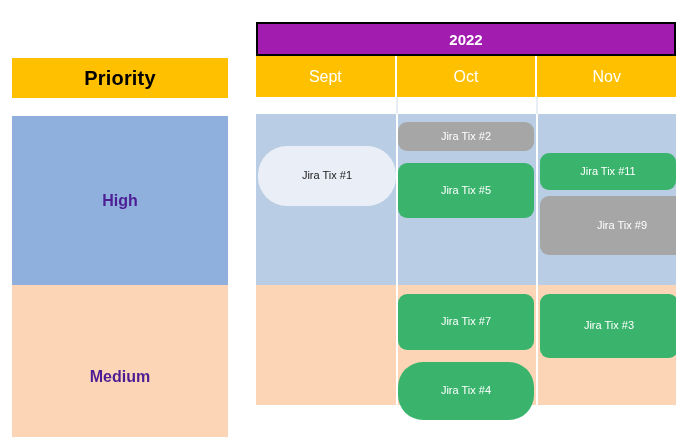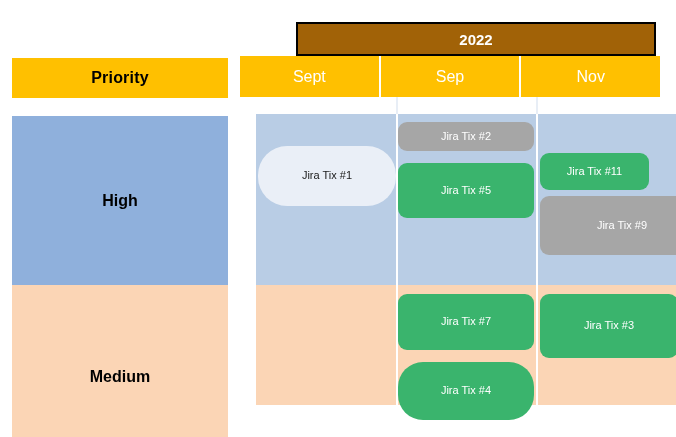"2022" .year-bar { background: #a16207 -> #a21caf; margin-left: 40px -> none; width: 360px -> 420px }
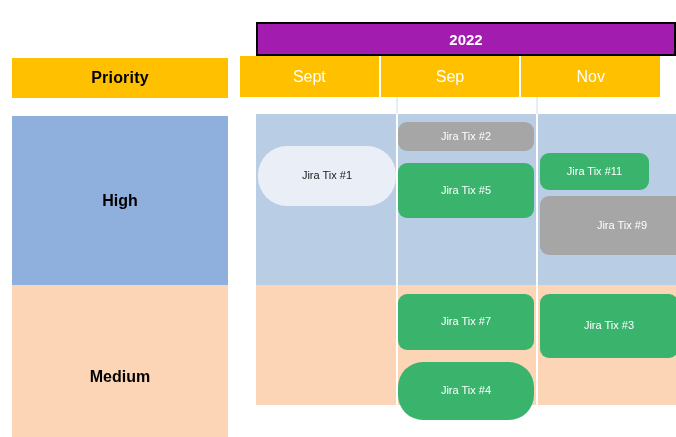"Priority" .priority-header { font-size: 16px -> 20px }
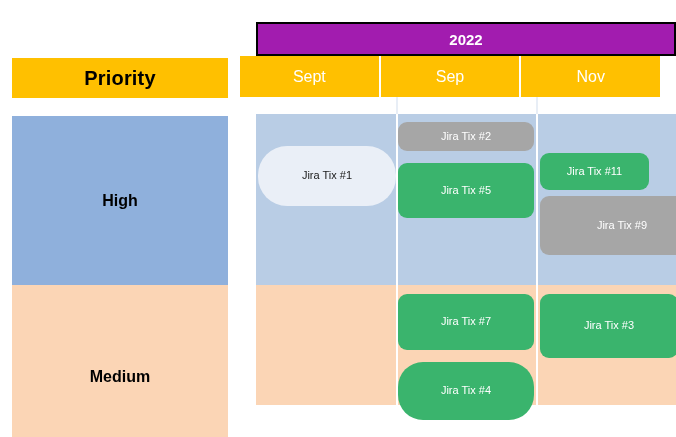"Sept" .months { left: 240px -> 256px }
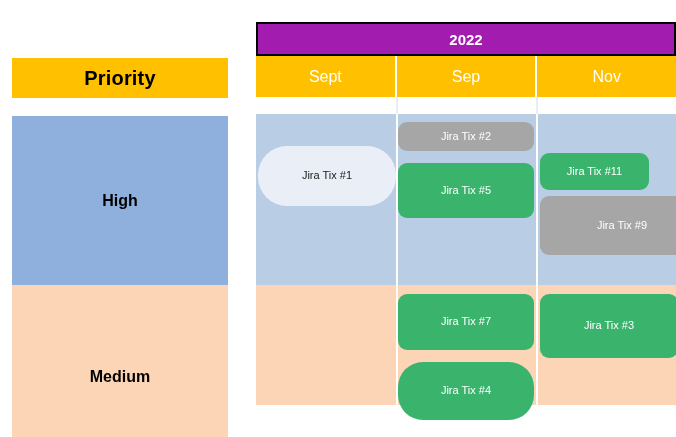"Sep" div.month { text: Sep -> Oct }
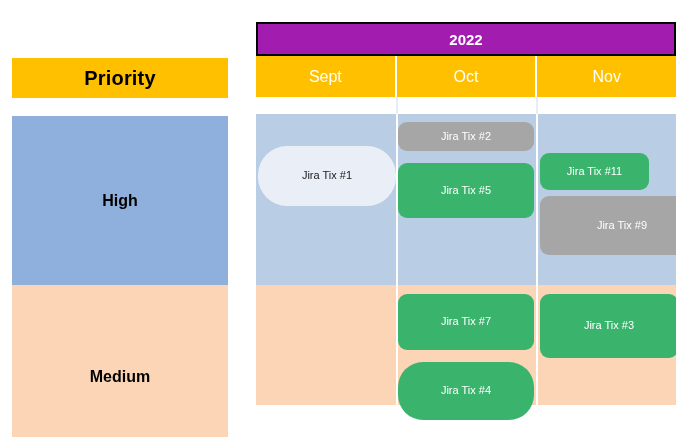"Jira Tix #11" div.card { width: 109px -> 136px }
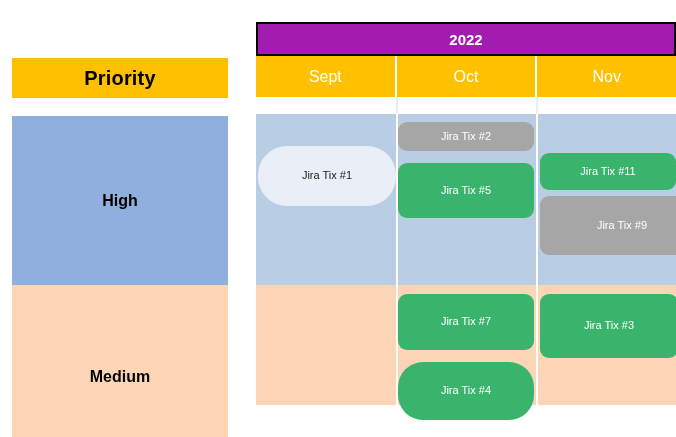"High" .priority-cell { color: #000000 -> #4c1d95 }
